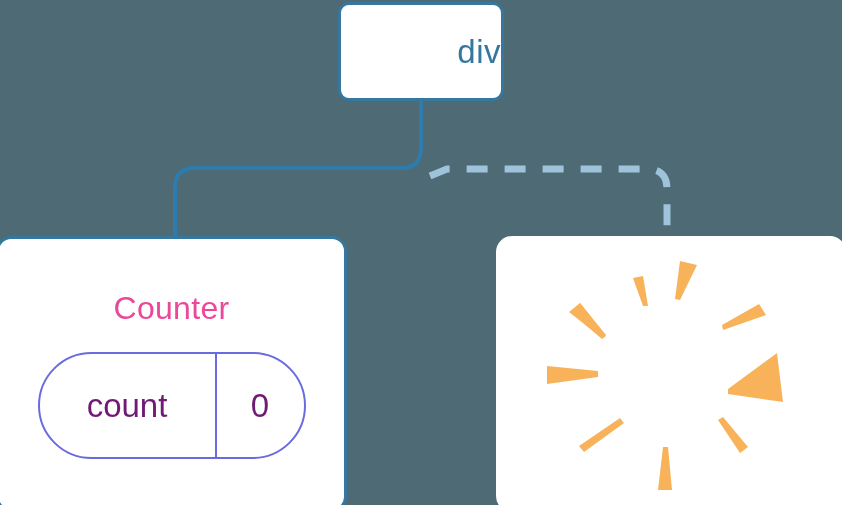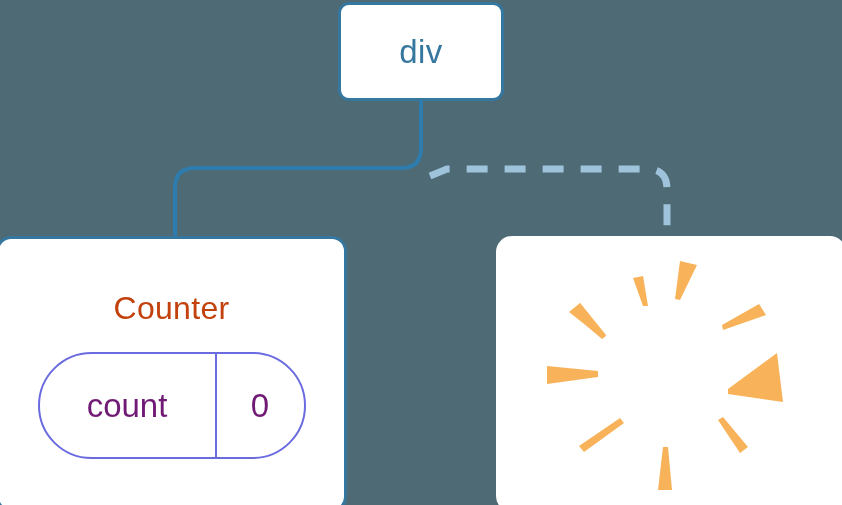"div" #root-node { justify-content: center -> flex-end }
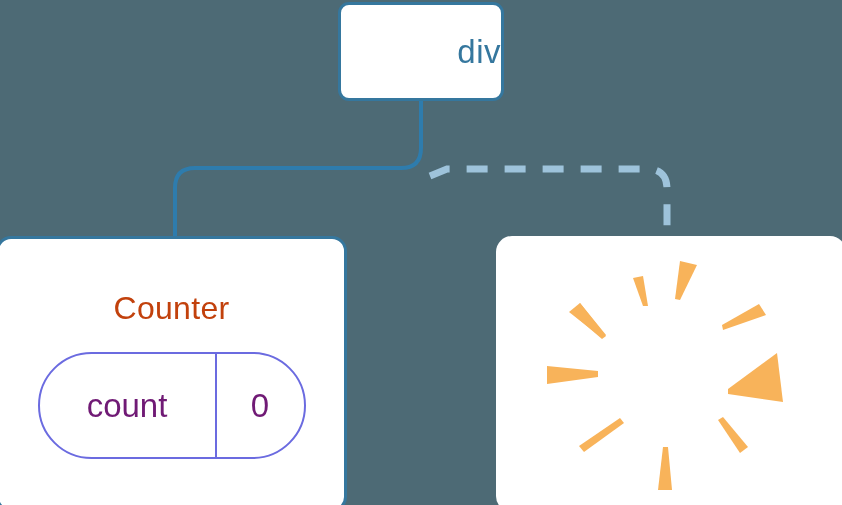"Counter" #counter-card .component-title { color: #c2410c -> #ec4899 }
